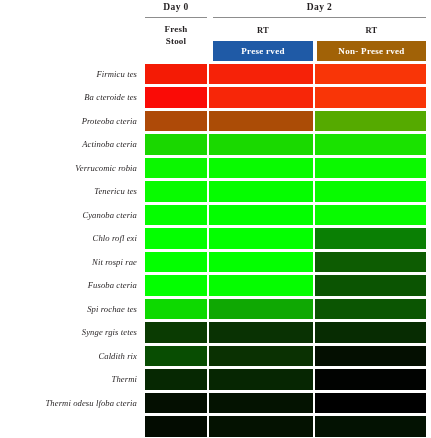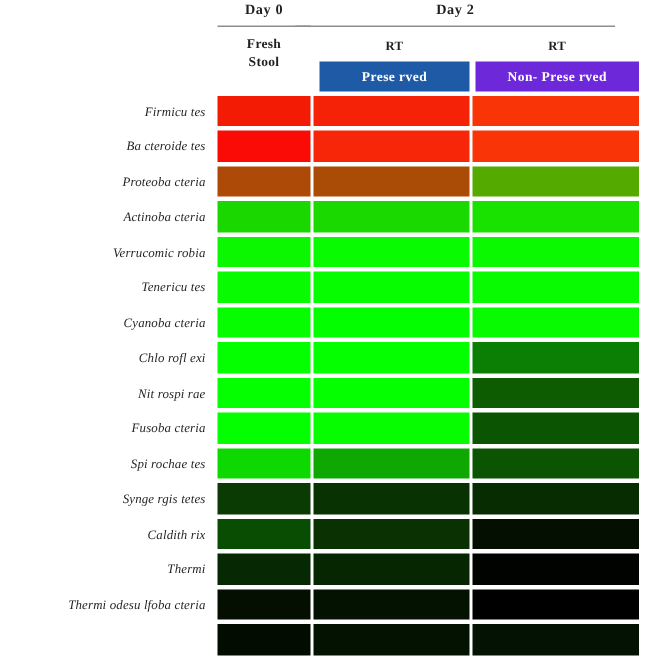"Day 2" .day-group.day2 { left: 52px -> 68px }
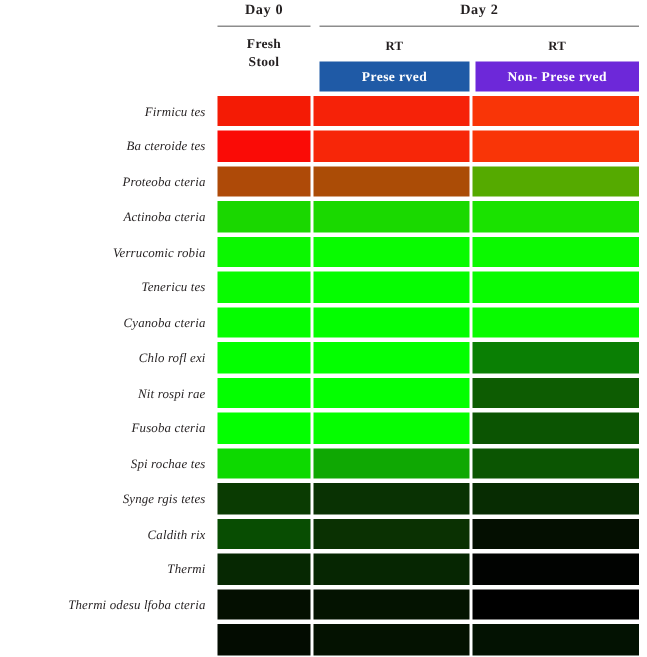"Non- Prese rved" div.pill { background: #6d28d9 -> #a16207 }
